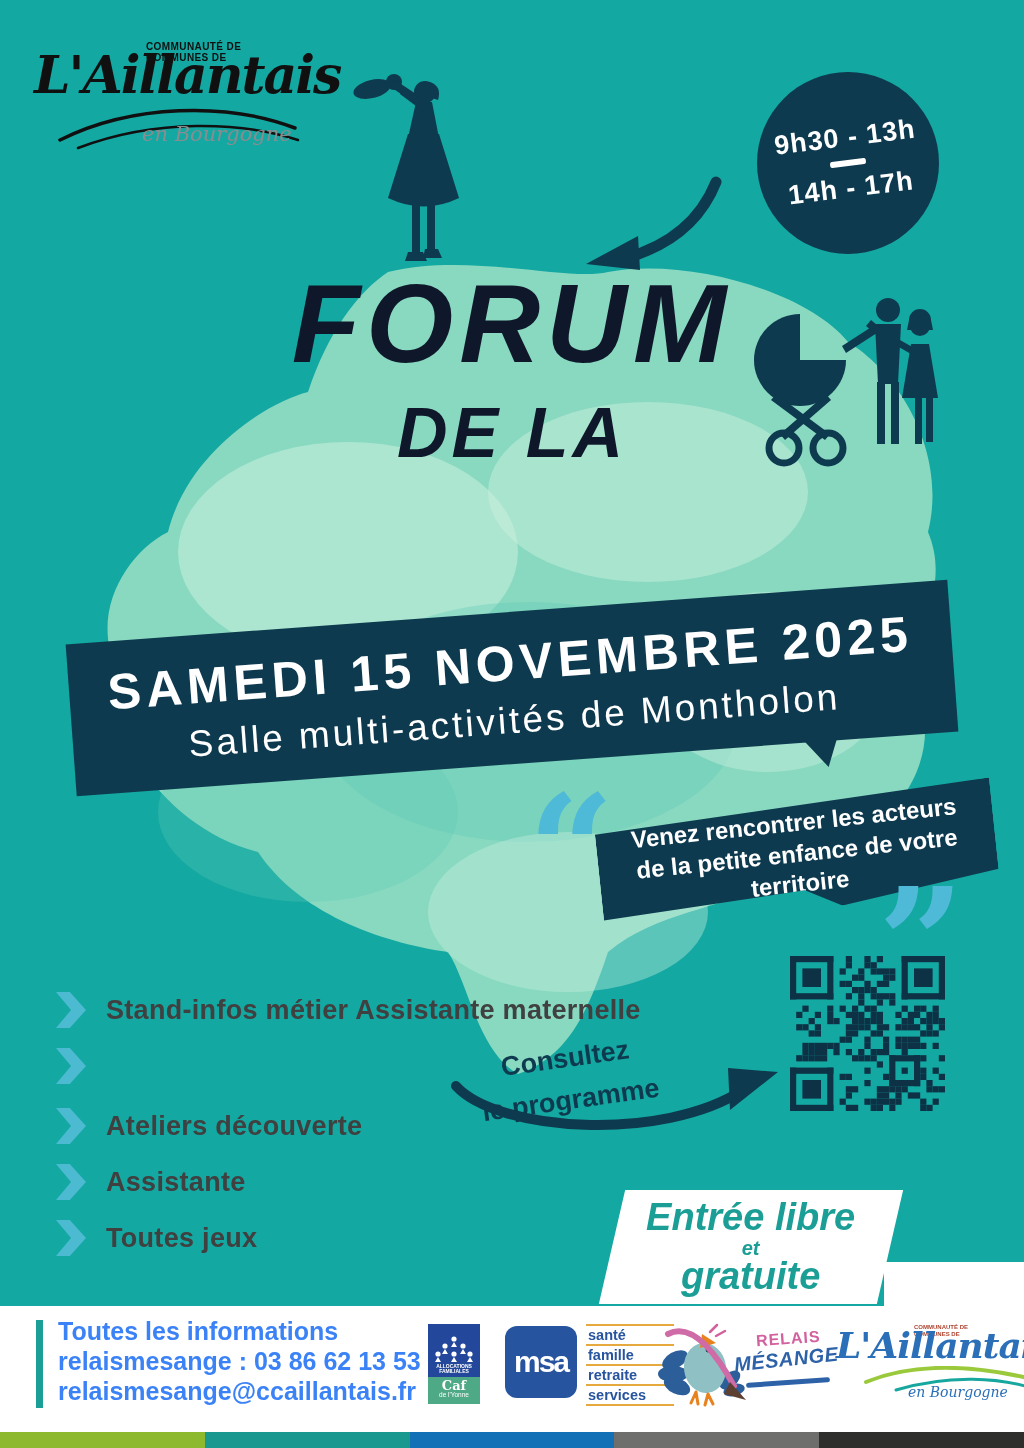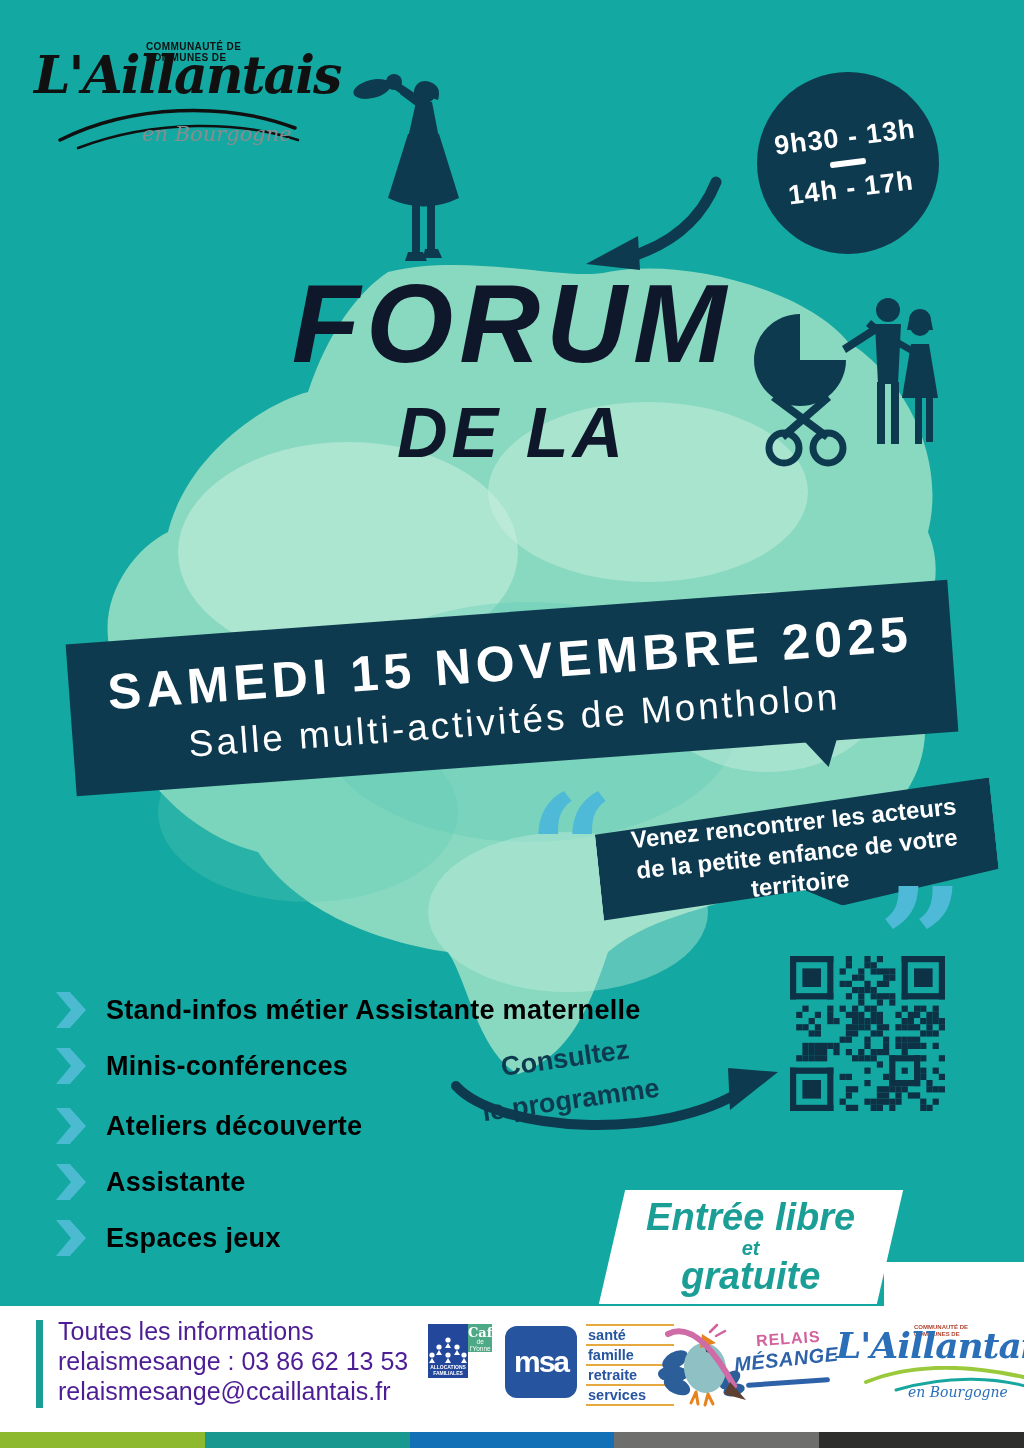"Stand-infos métier Assistante maternelle" .feature-label { color: #000000 -> #404040 }
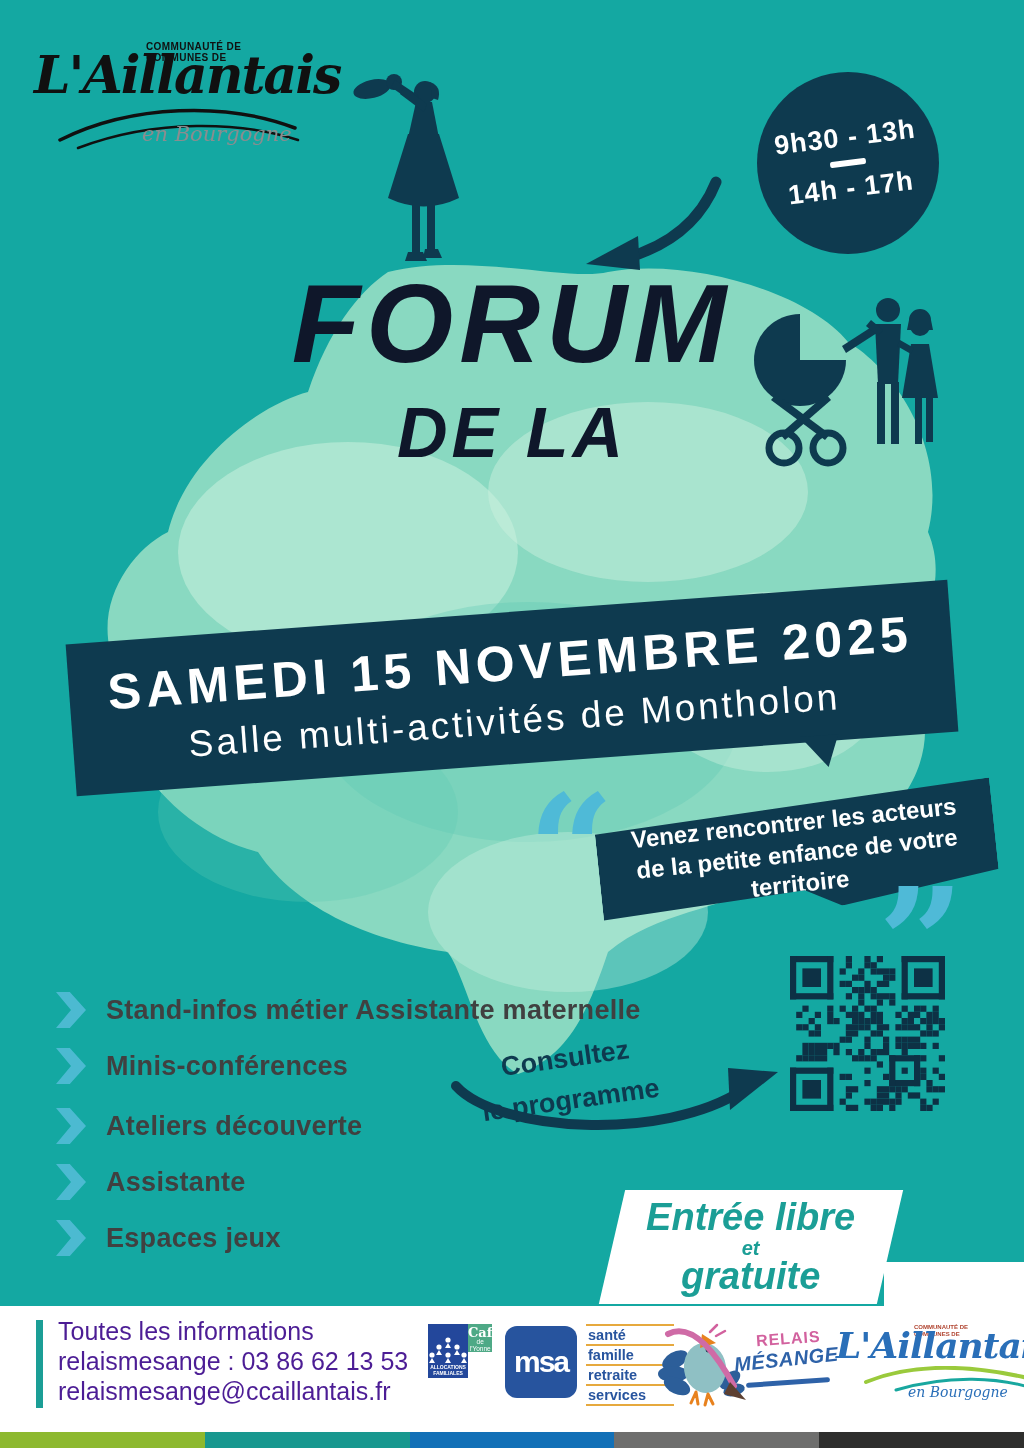"Minis-conférences" span.feature-label { html: <span>Minis-conférences</span> -> none }
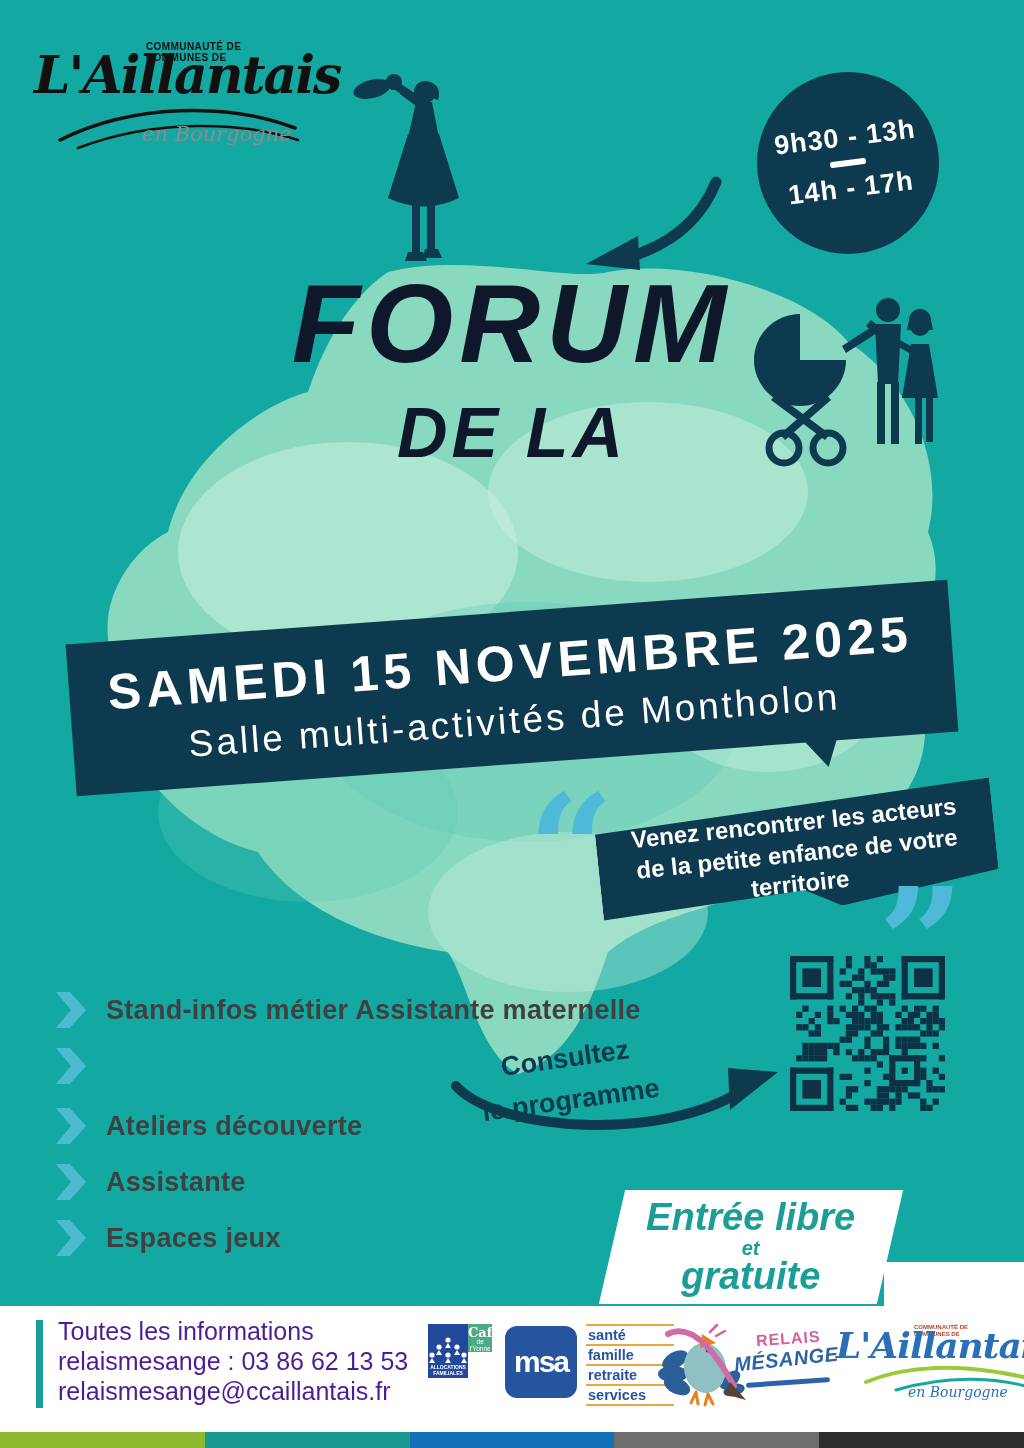"Espaces jeux" span.feature-label { text: Espaces -> Toutes }
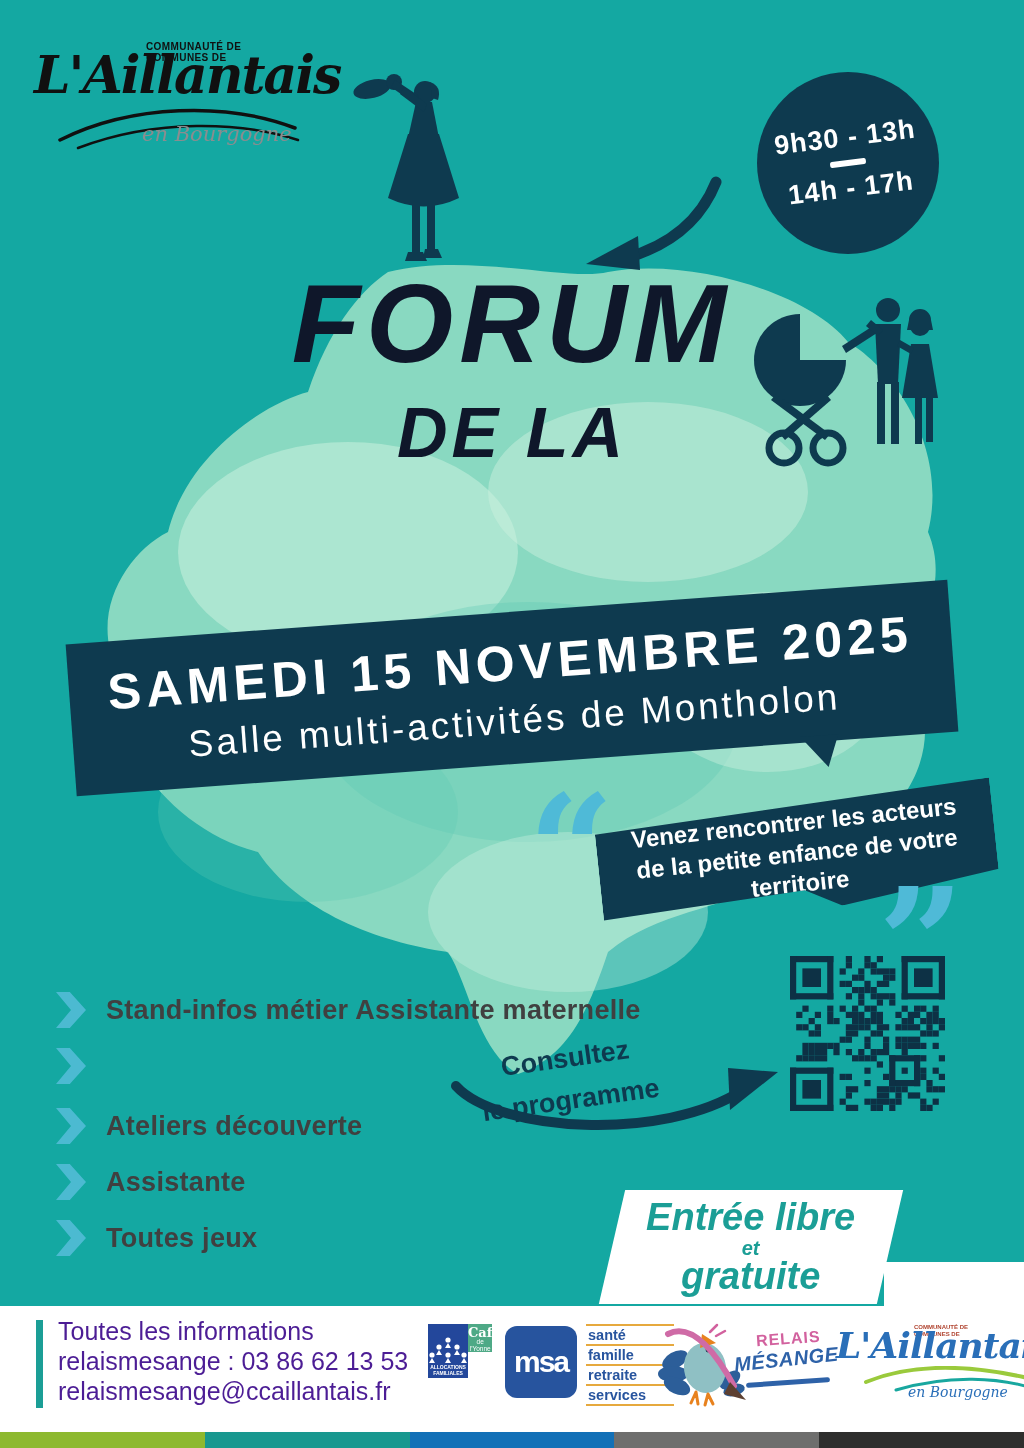"Toutes les informations" .contact { color: #4c1d95 -> #3b82f6; font-weight: normal -> bold }
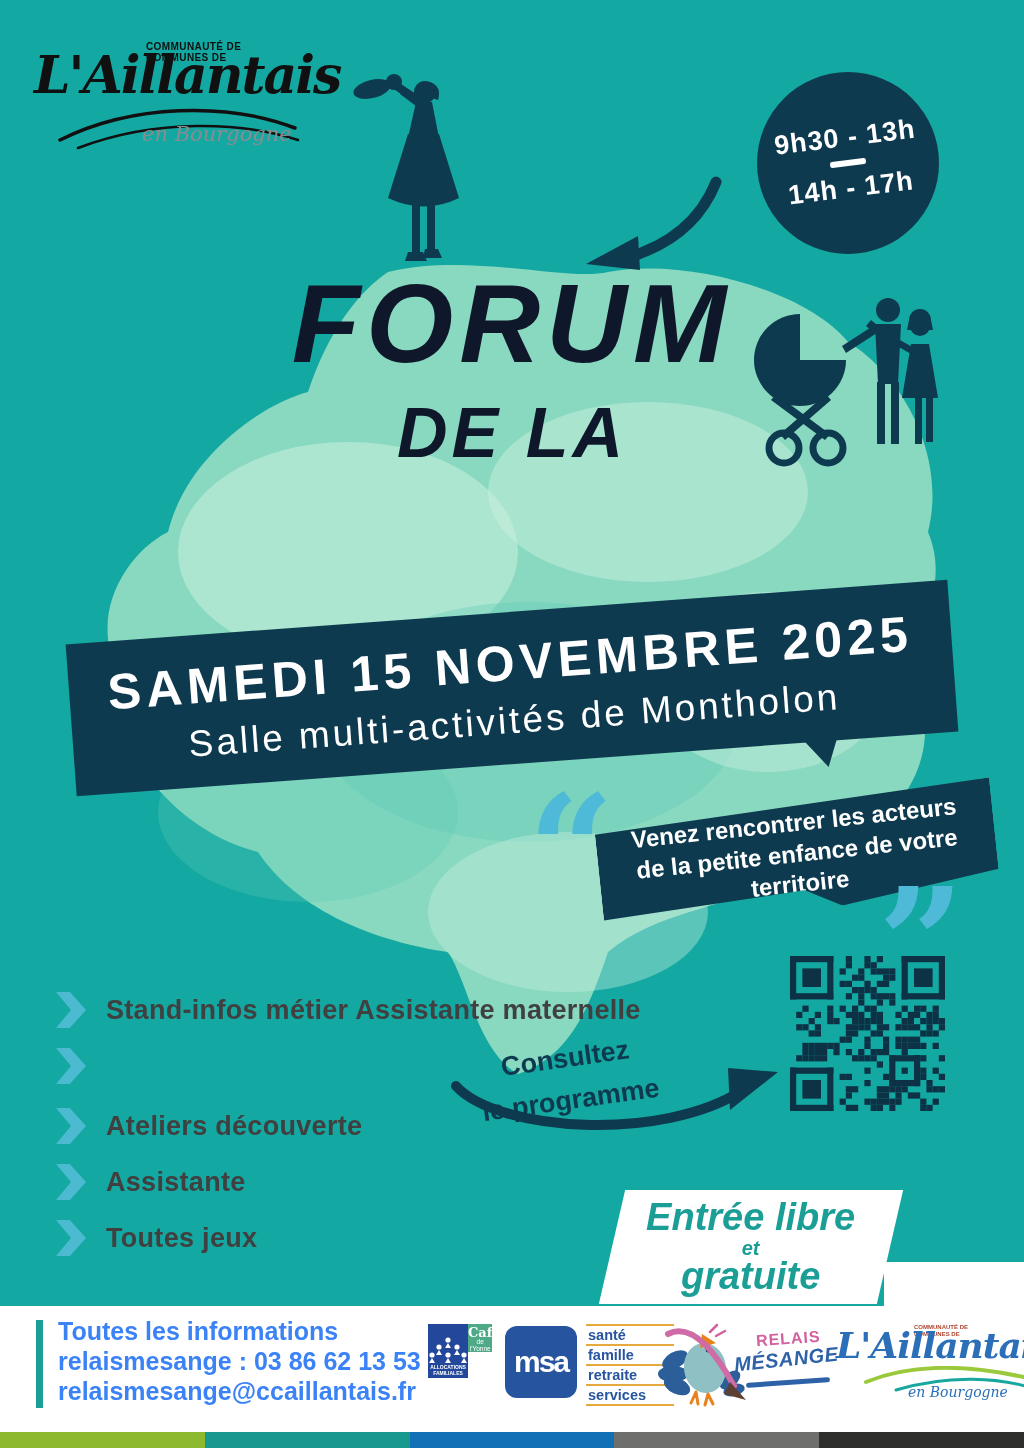"Caf" .caf-logo { flex-direction: row -> column }
